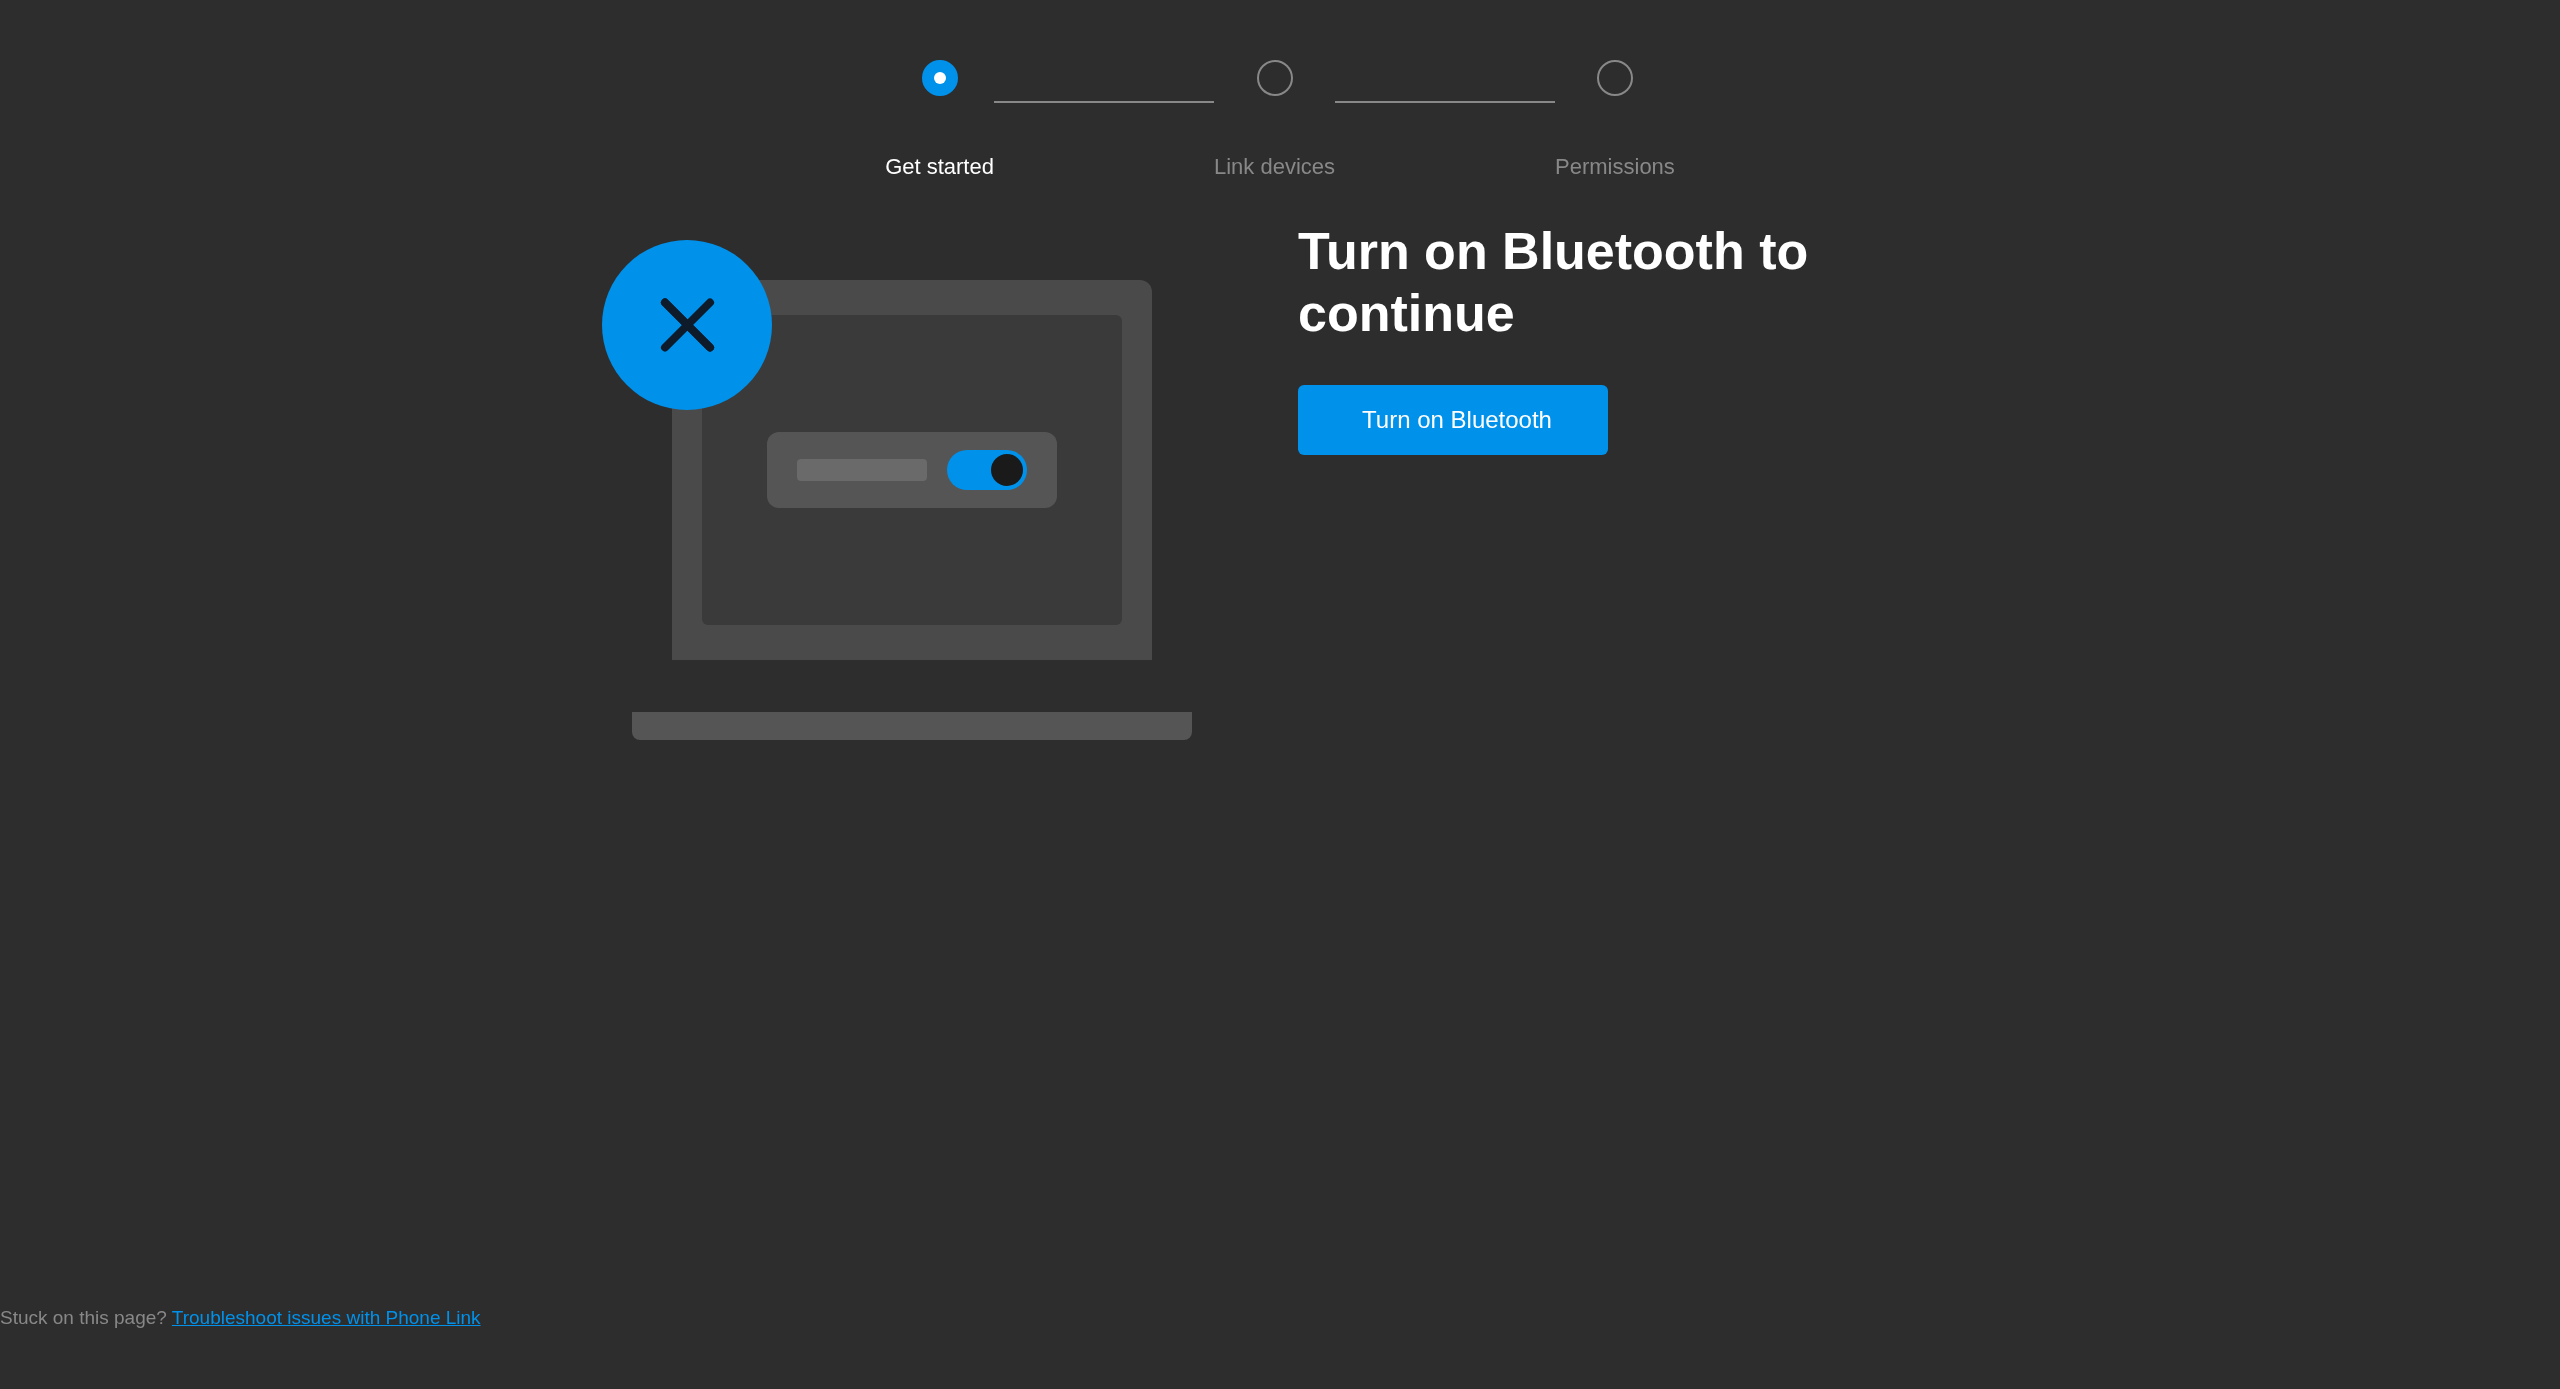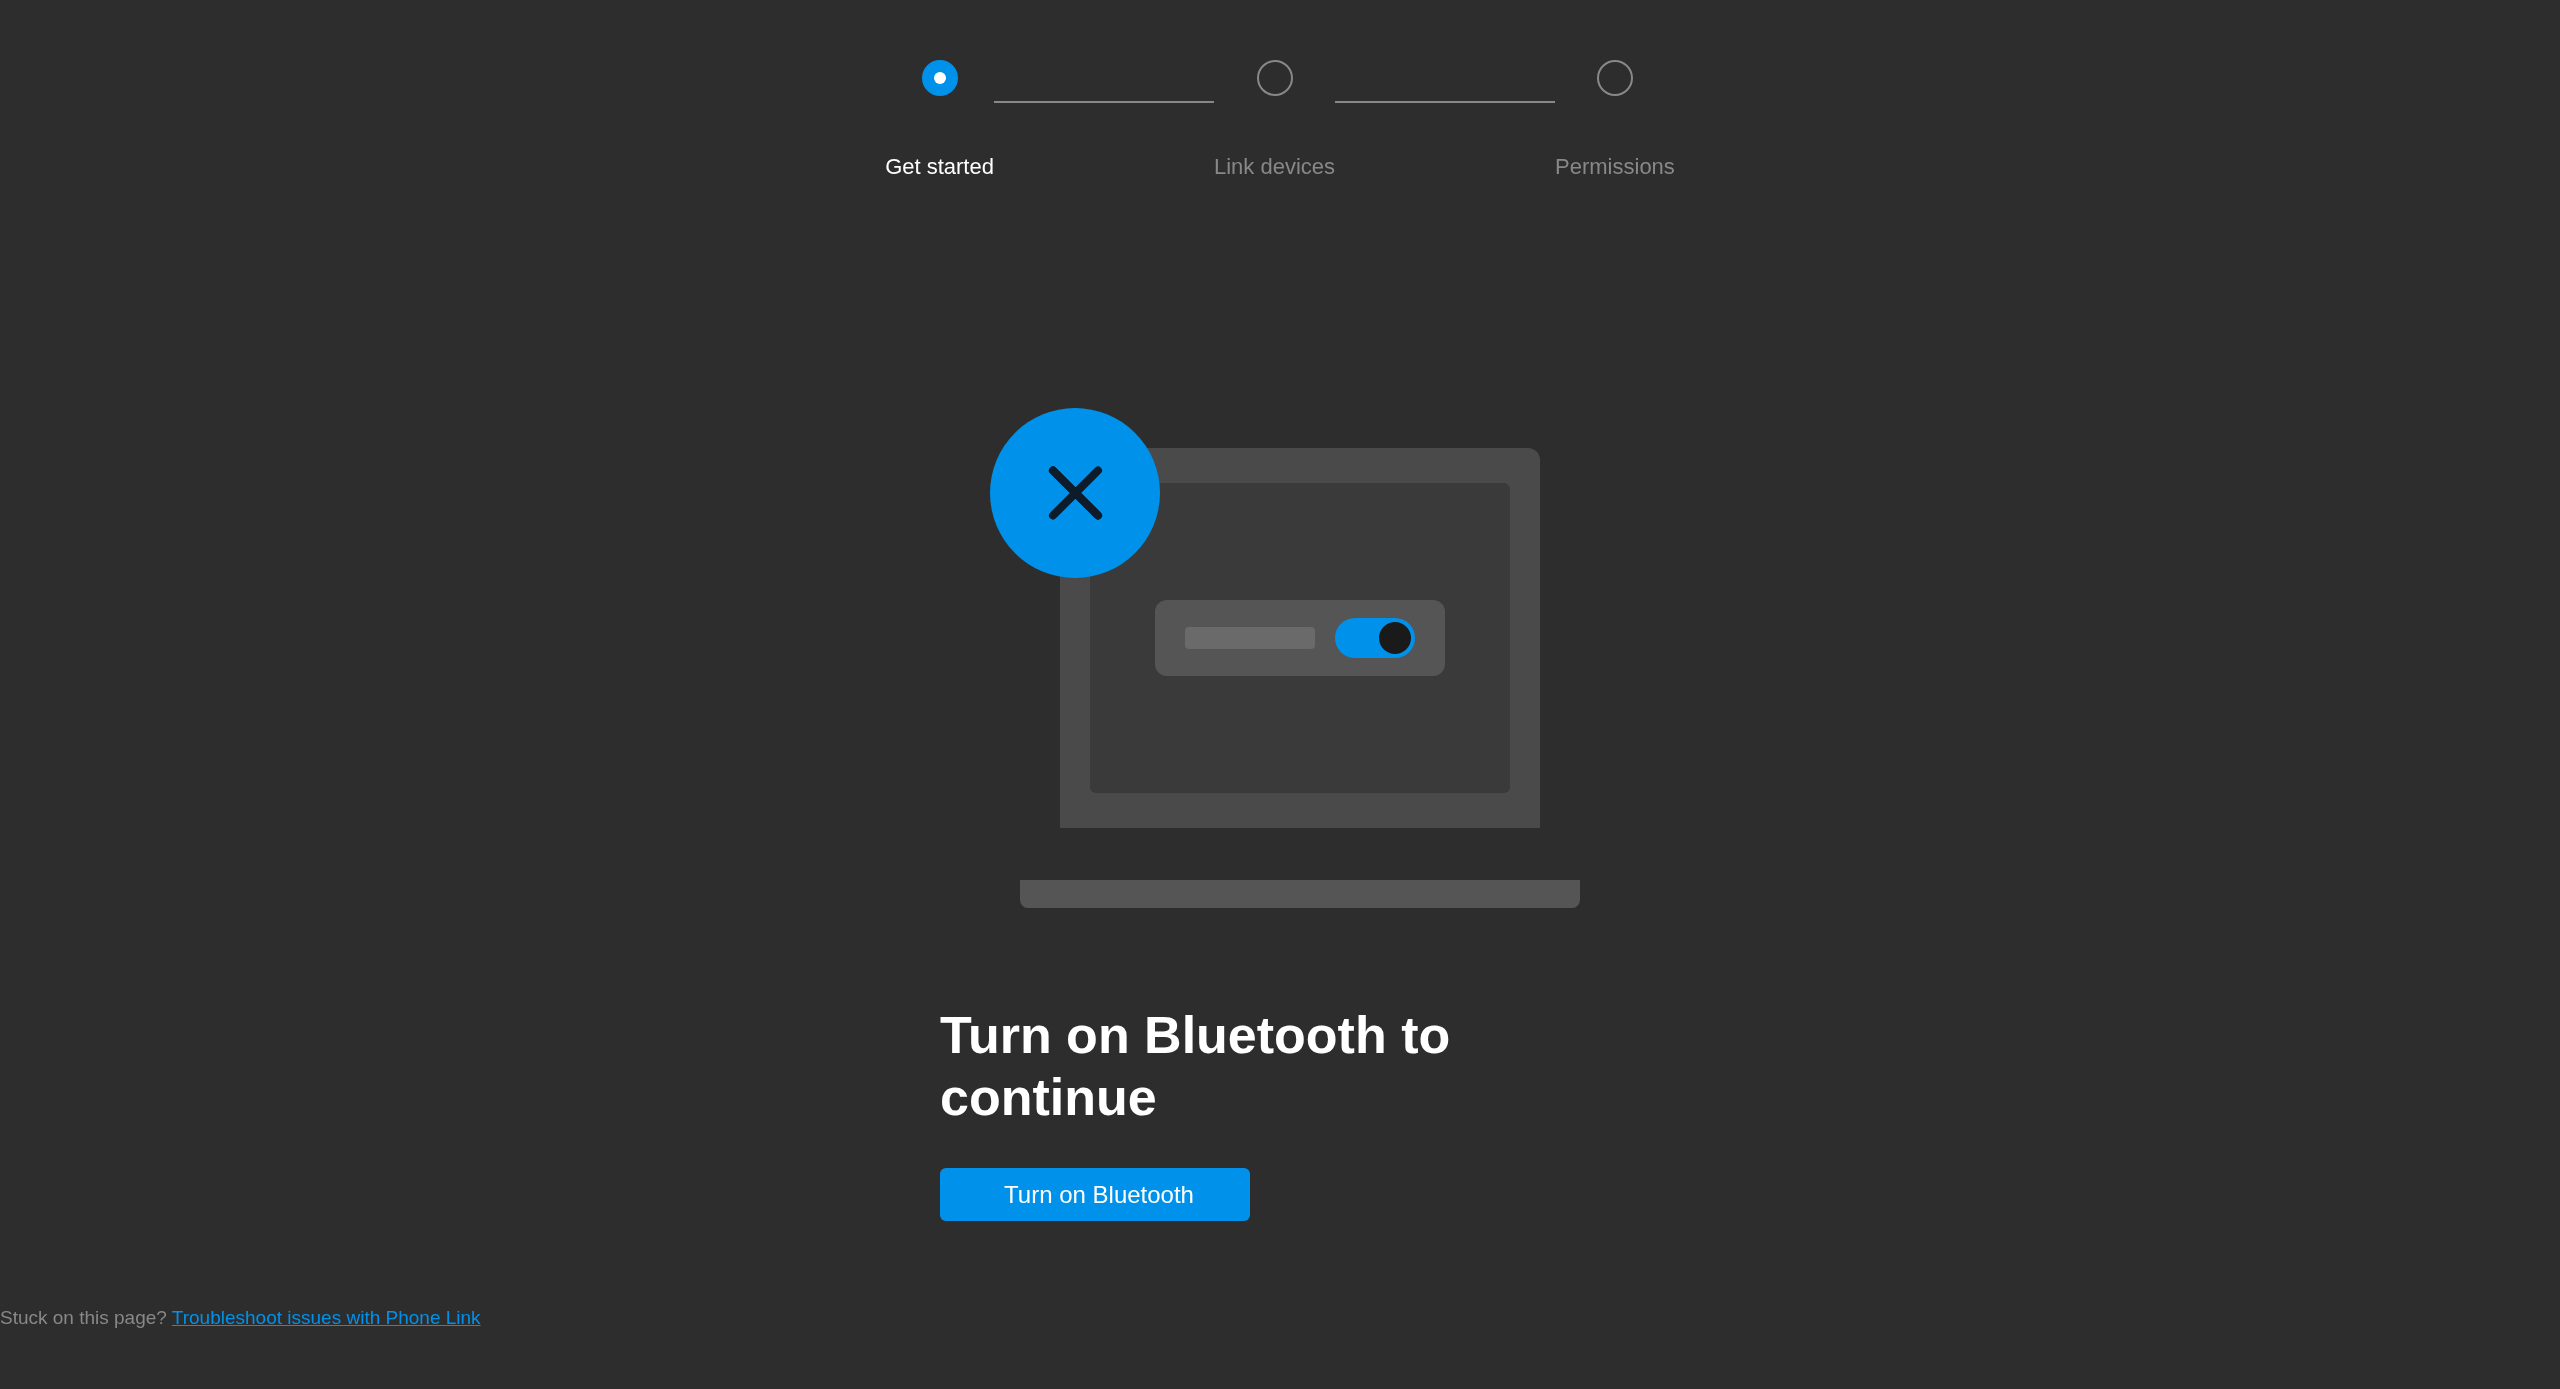"Turn on Bluetooth to continue" .main-content { align-items: center -> flex-start; flex-direction: column -> row }
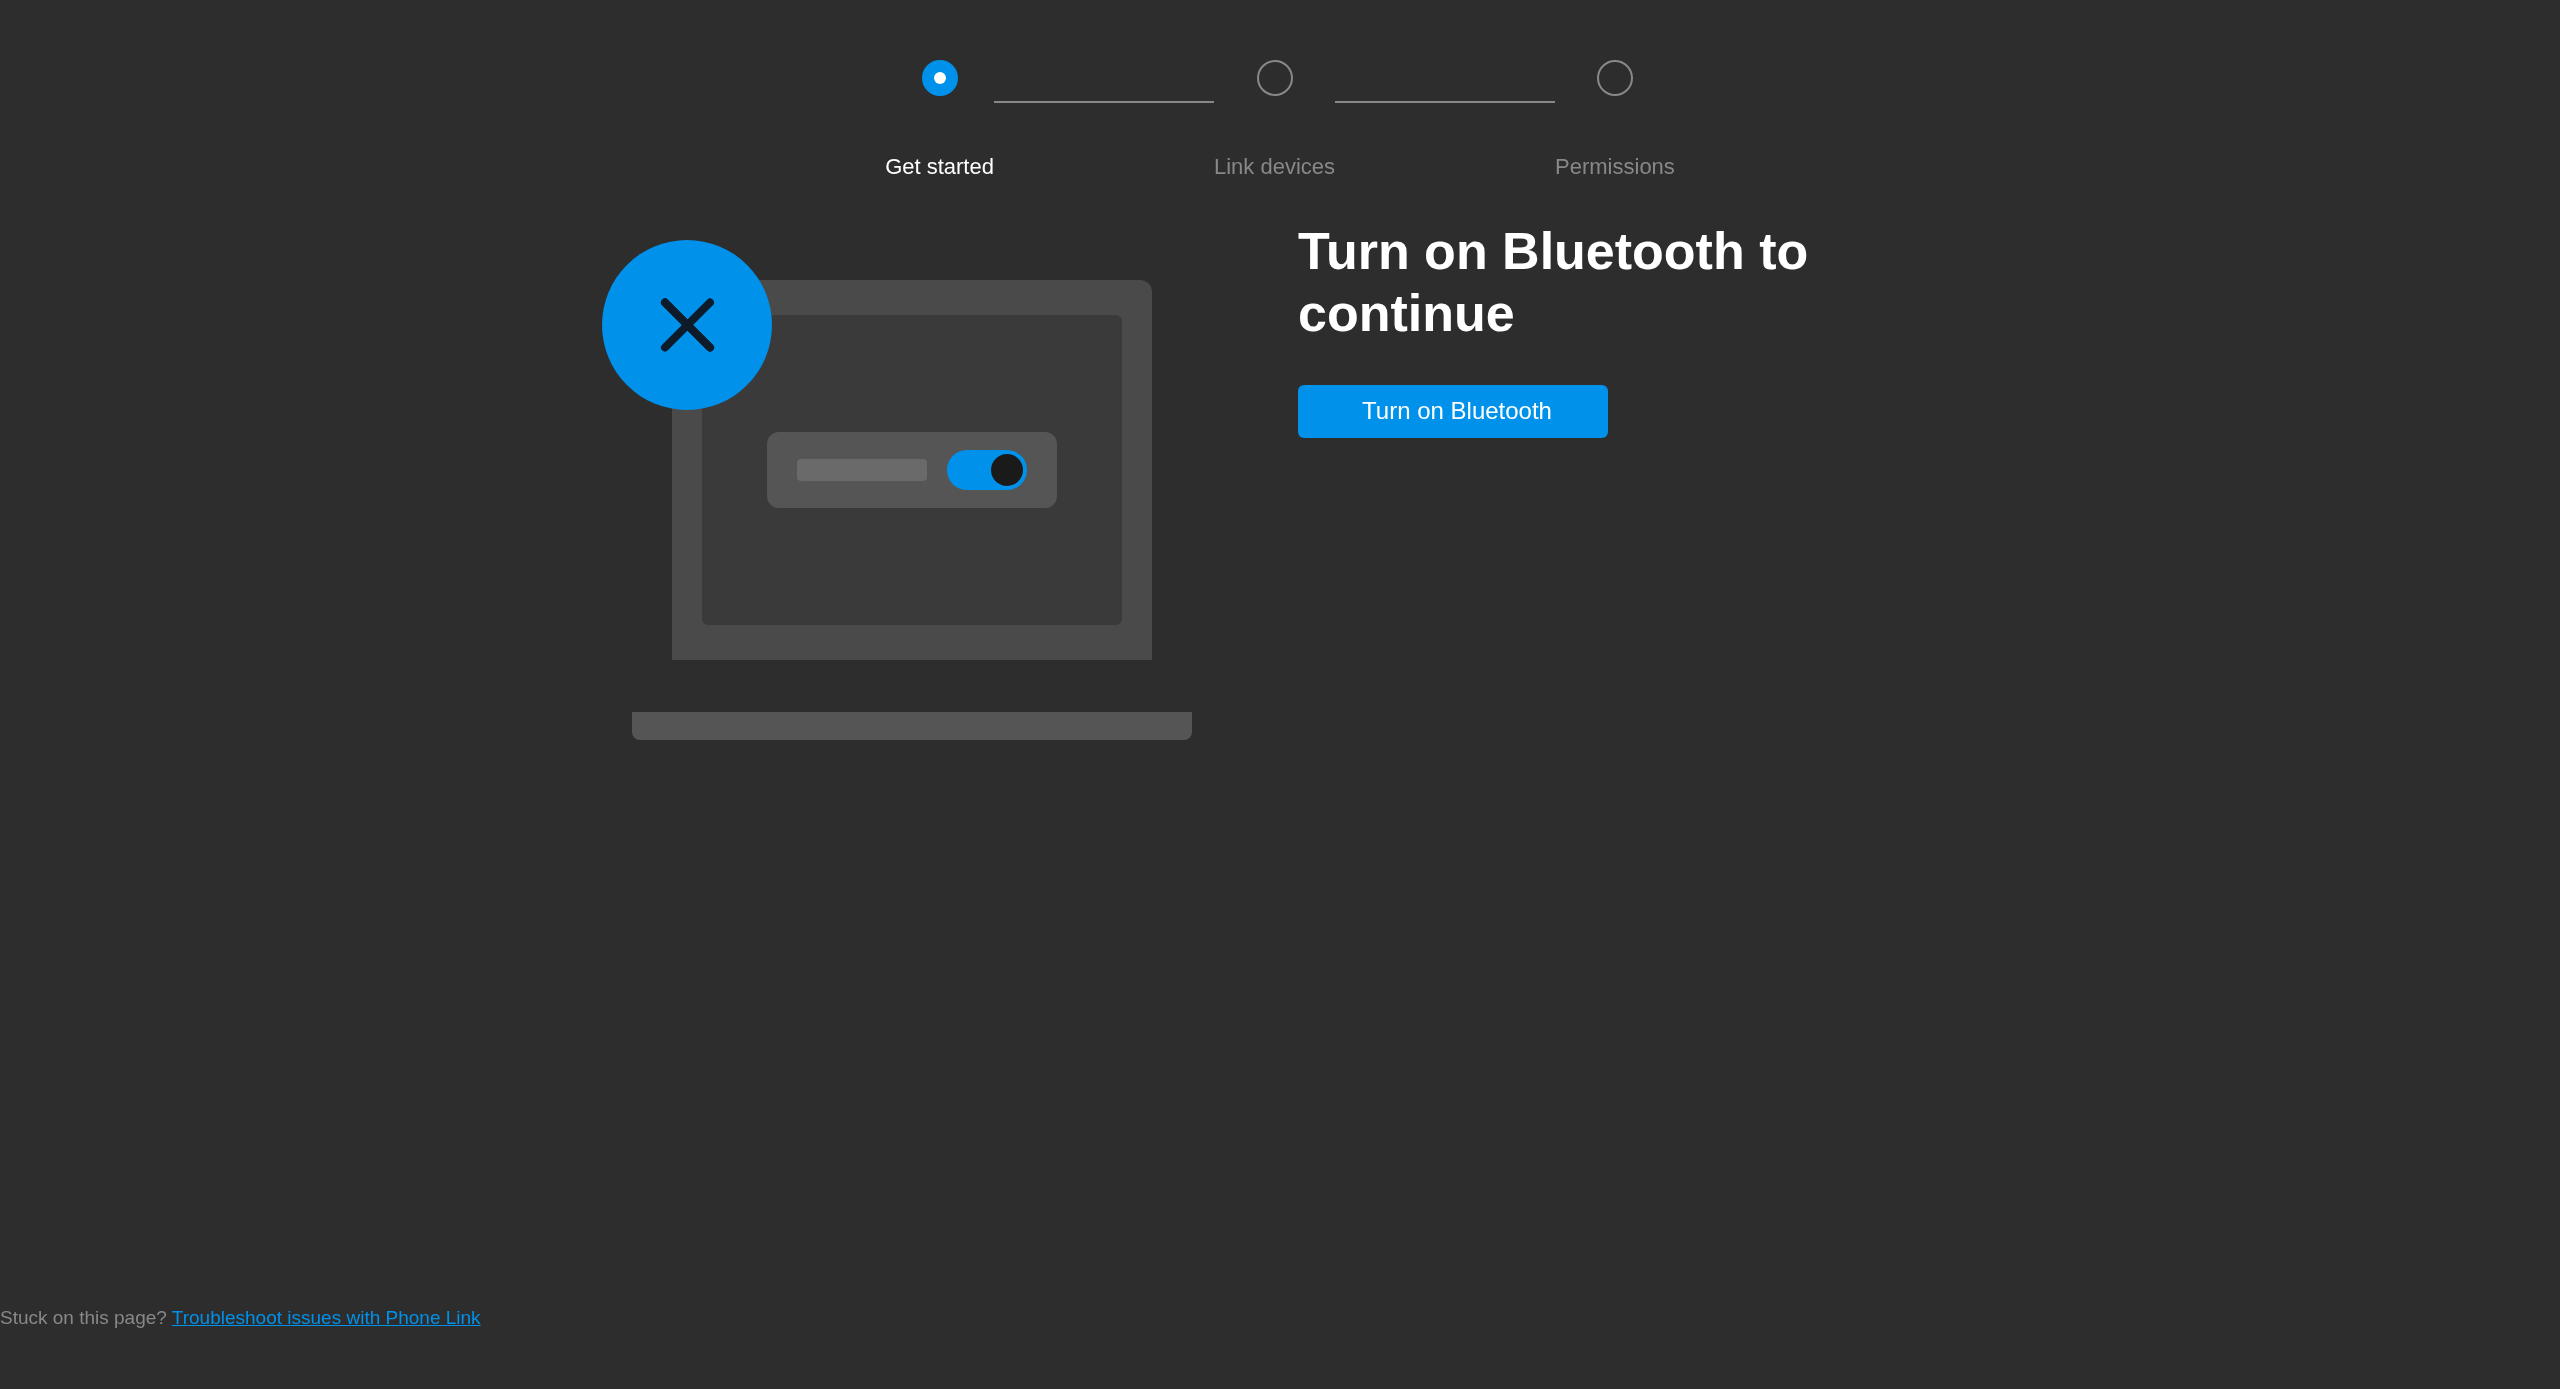"Turn on Bluetooth" .turn-on-btn { height: 53px -> 70px }
